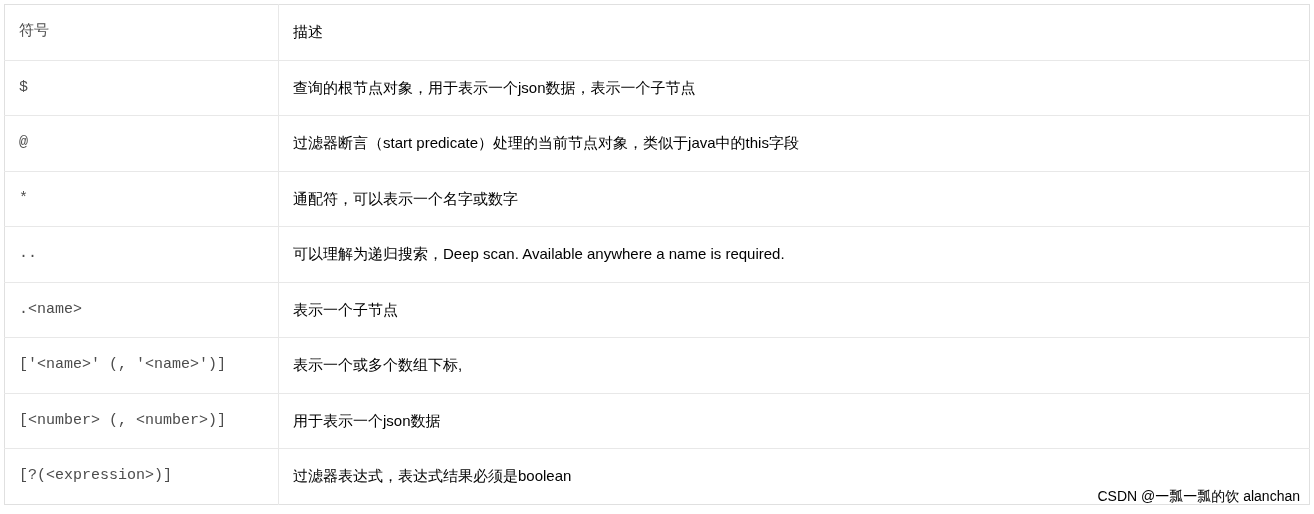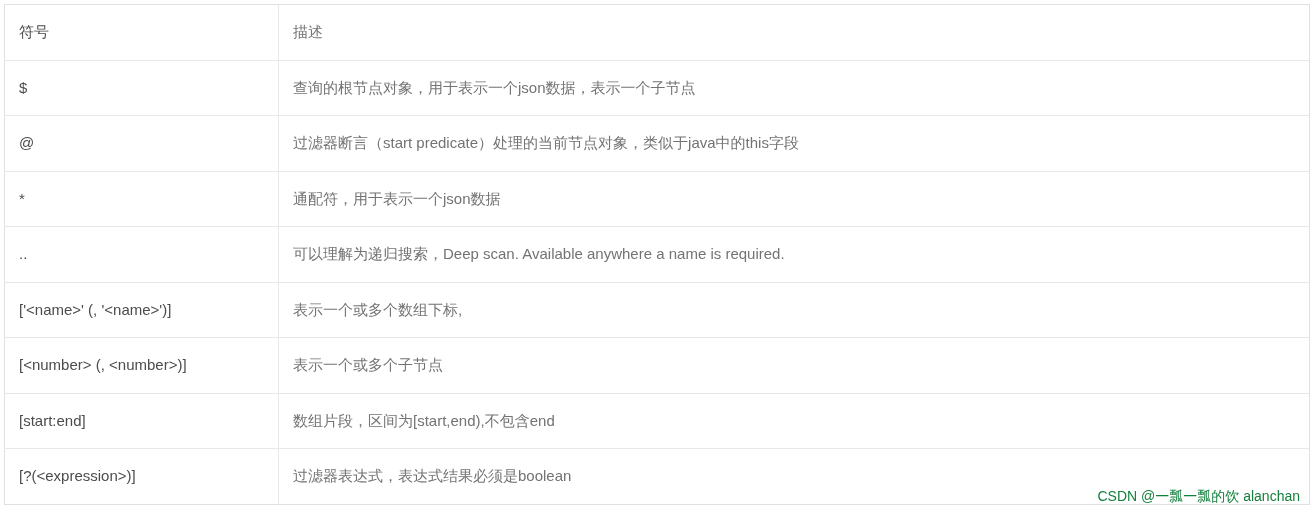"符号" .col-symbol { font-family: none -> Liberation Mono, monospace }
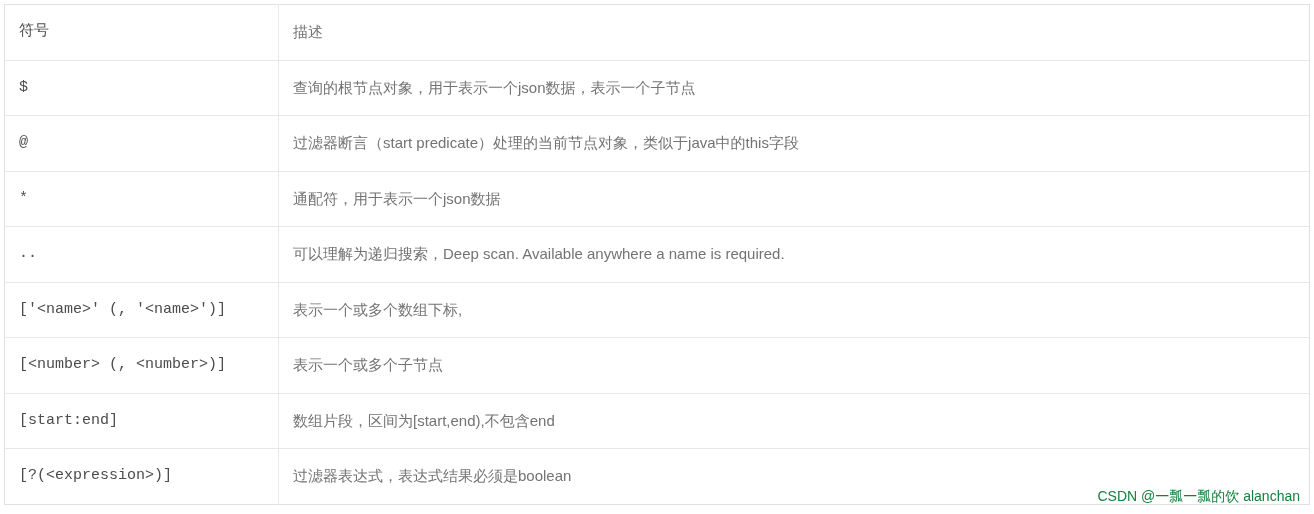"描述" .col-desc { color: #737373 -> #000000 }
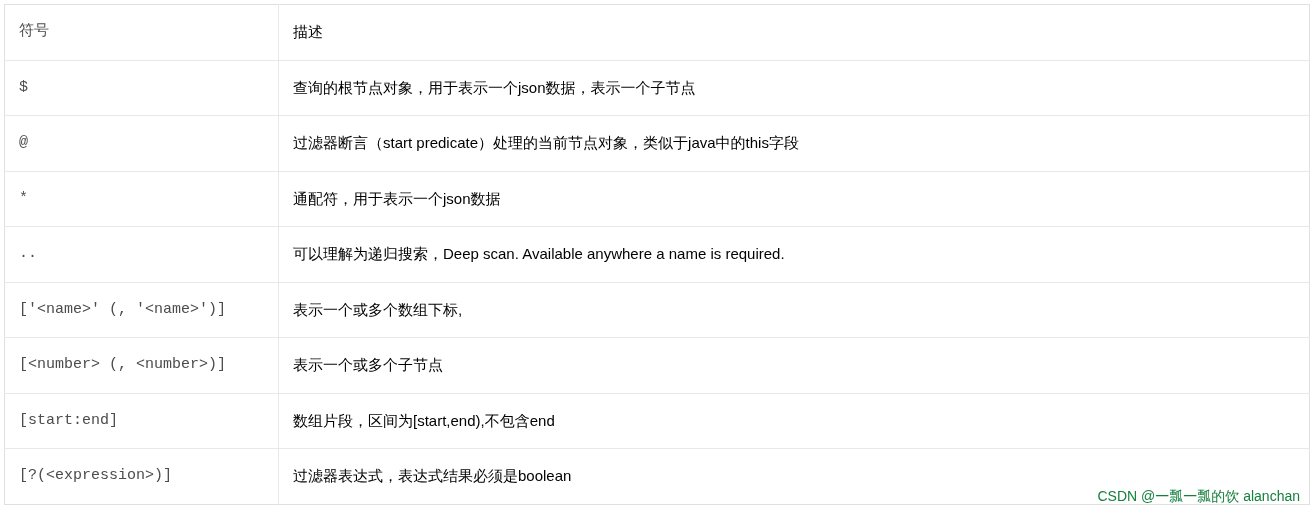"通配符，用于表示一个json数据" td.col-desc { text: 用于表示一个json数据 -> 可以表示一个名字或数字 }
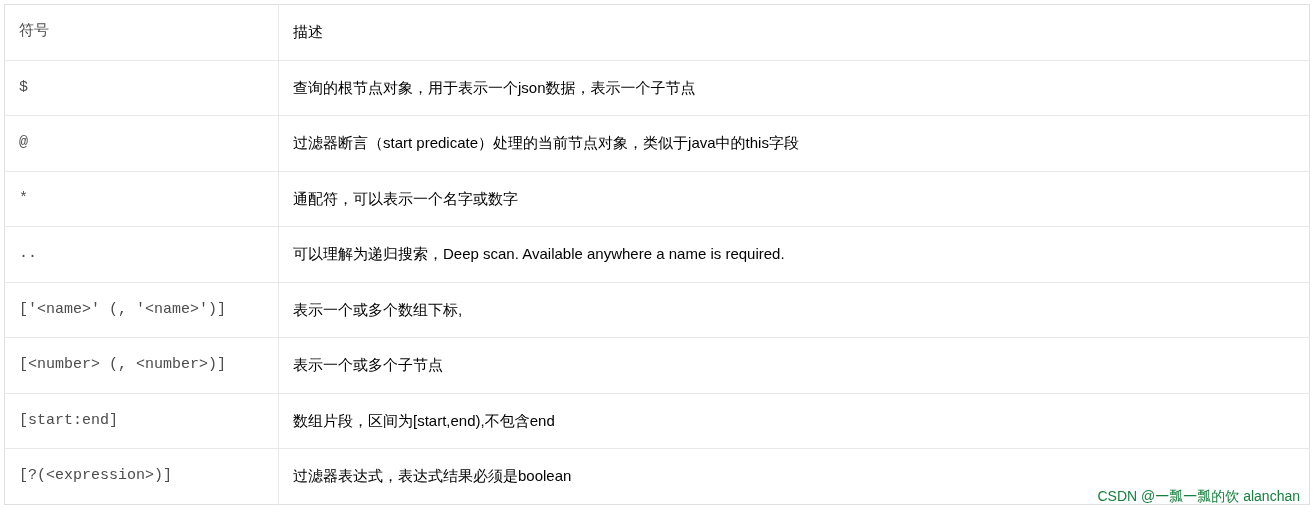".<name>" tr { html: none -> <tr> <td>.&lt;name&gt;</td> <td>表示一个子节点</td> </tr> }
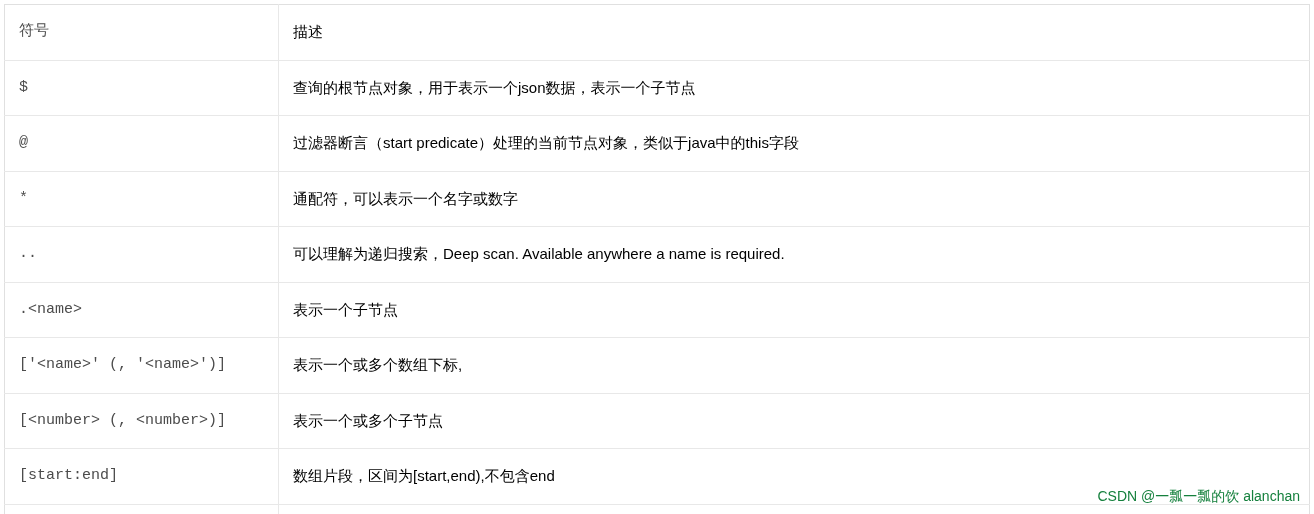"表示一个或多个子节点" td.col-desc { text: 表示一个或多个子节点 -> 用于表示一个json数据 }
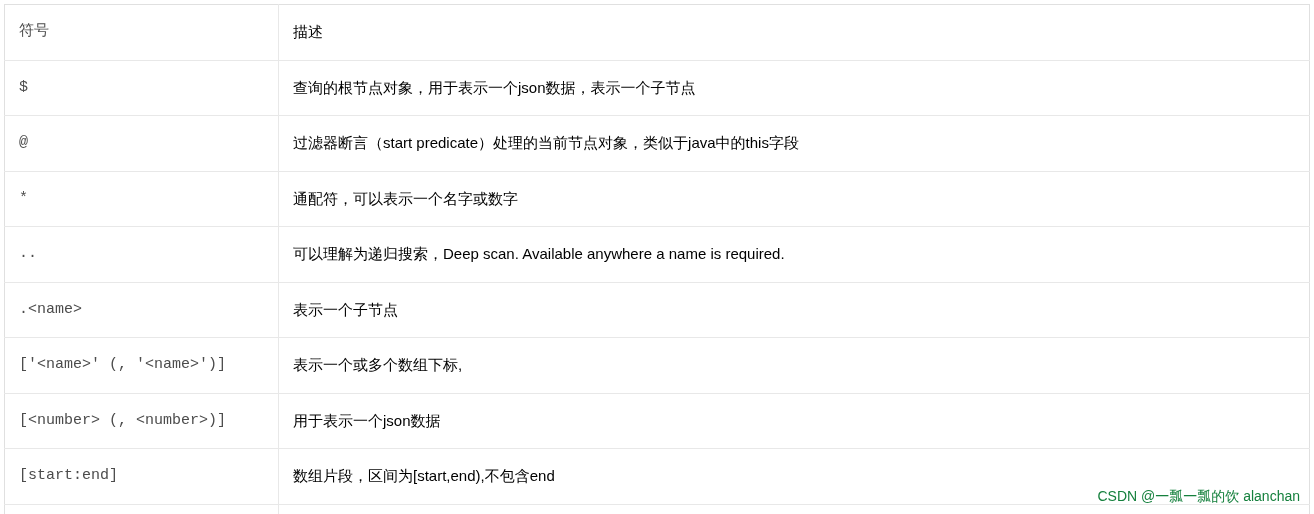"[start:end]" tr { html: <tr> <td>[start:end]</td> <td>数组片段，区间为[start,end),不包含end</td> </tr> -> none }
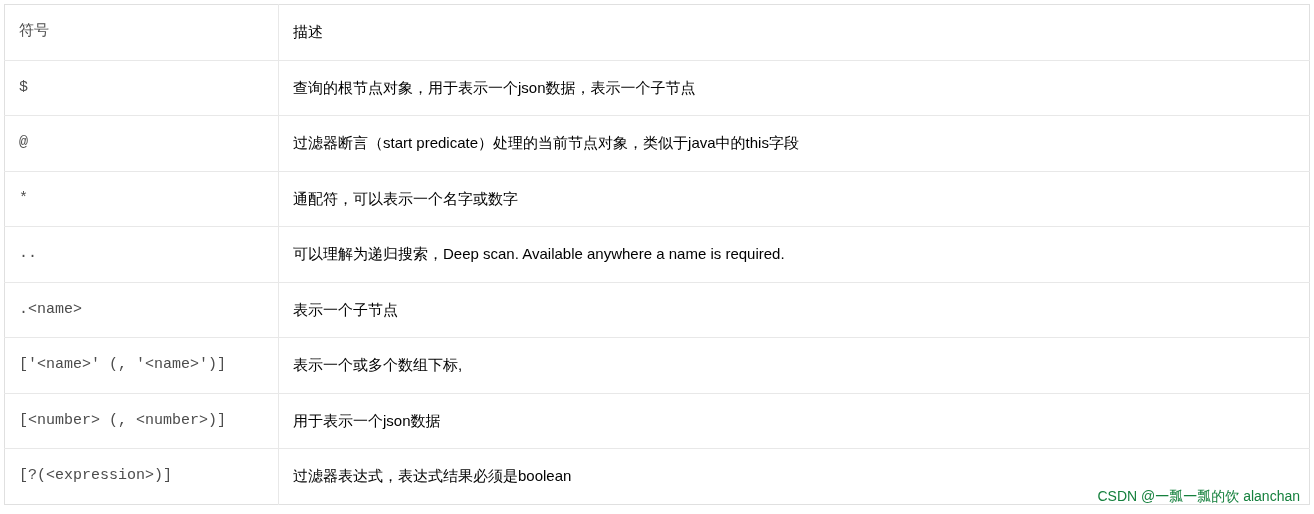"CSDN @一瓢一瓢的饮 alanchan" .watermark { color: #15803d -> #000000 }
